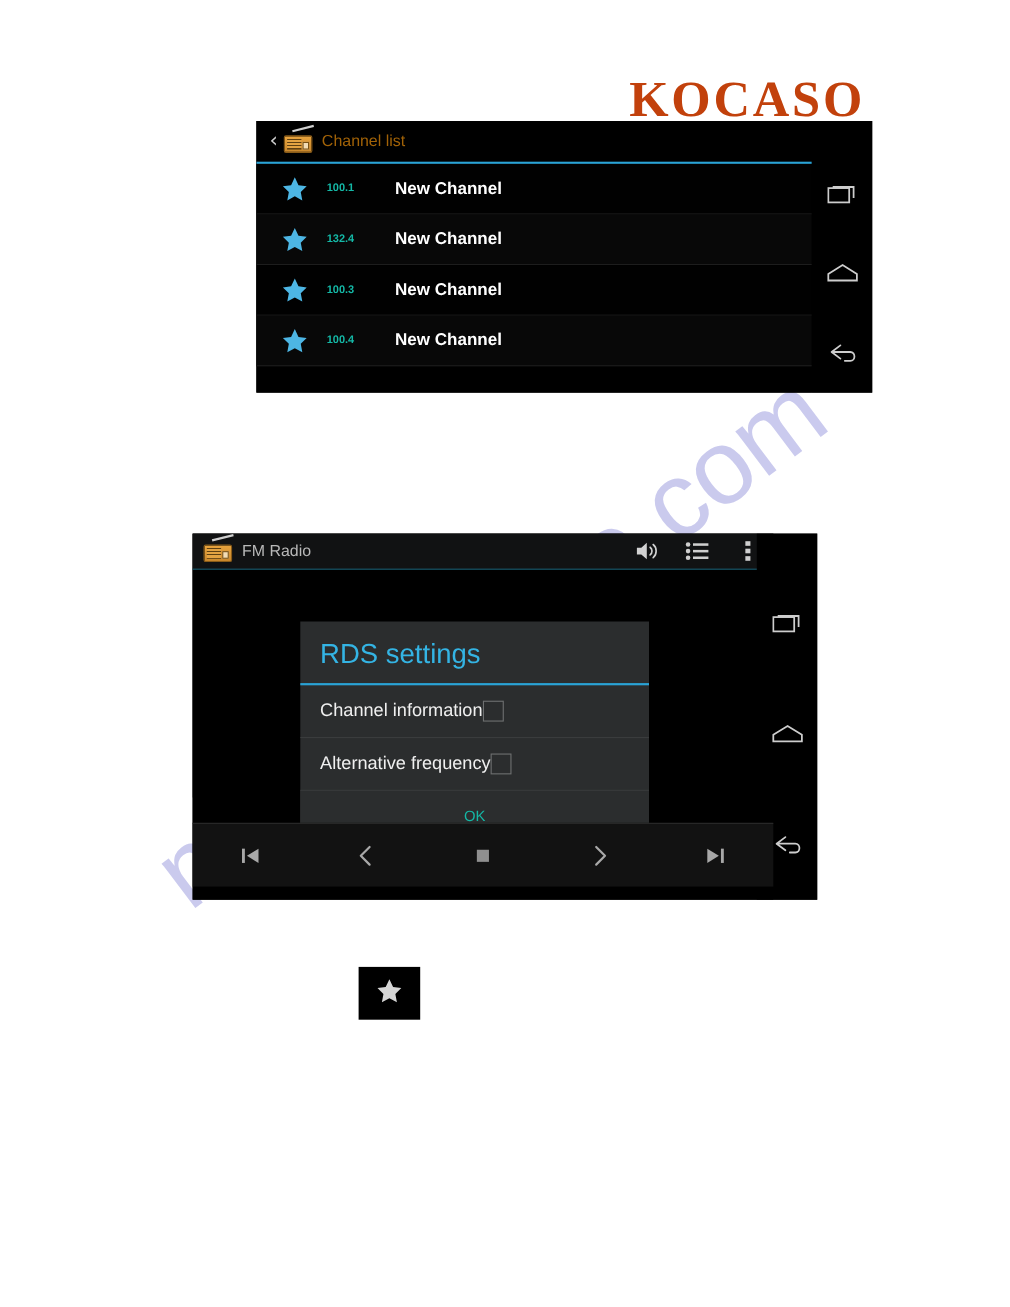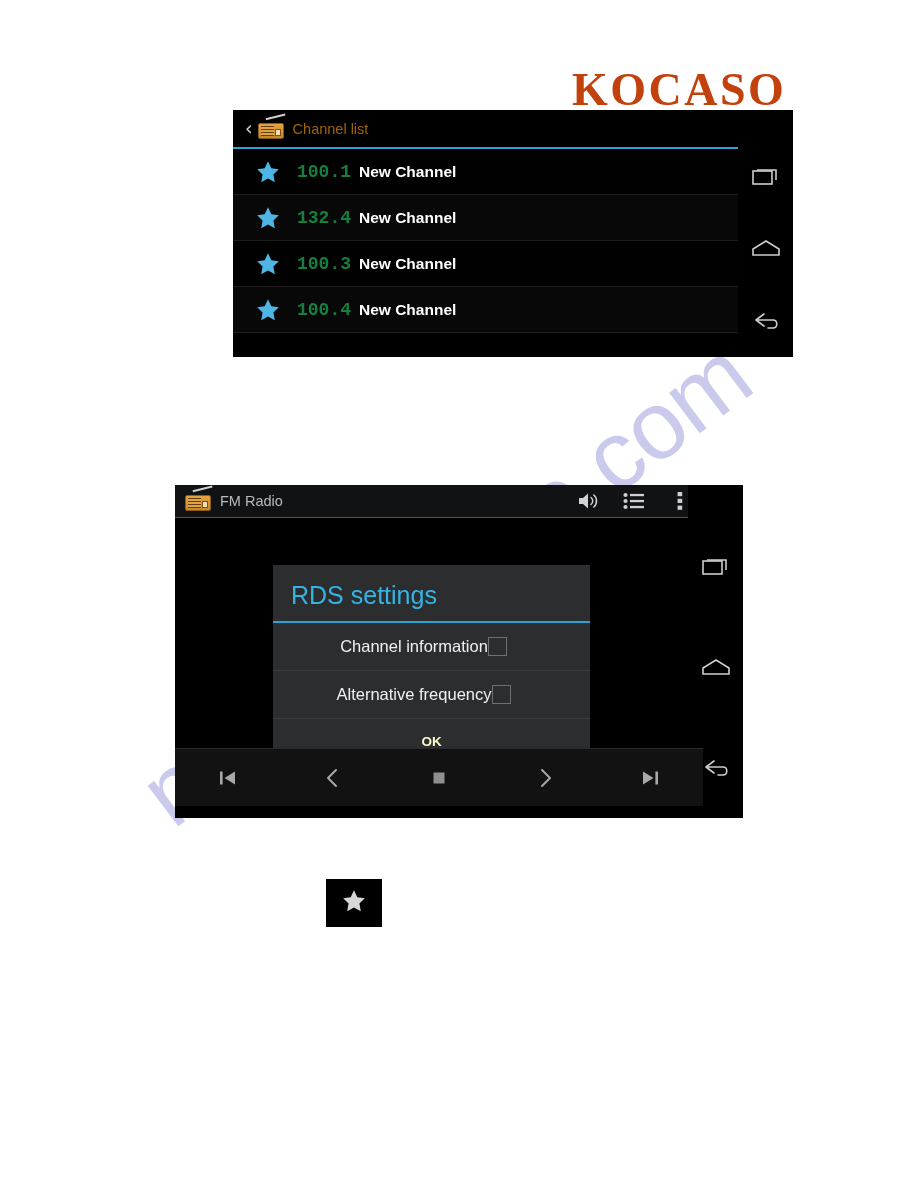"100.1" .cl-freq { color: #15803d -> #14b8a6; font-family: Liberation Mono, monospace -> none; font-size: 18px -> 10px }
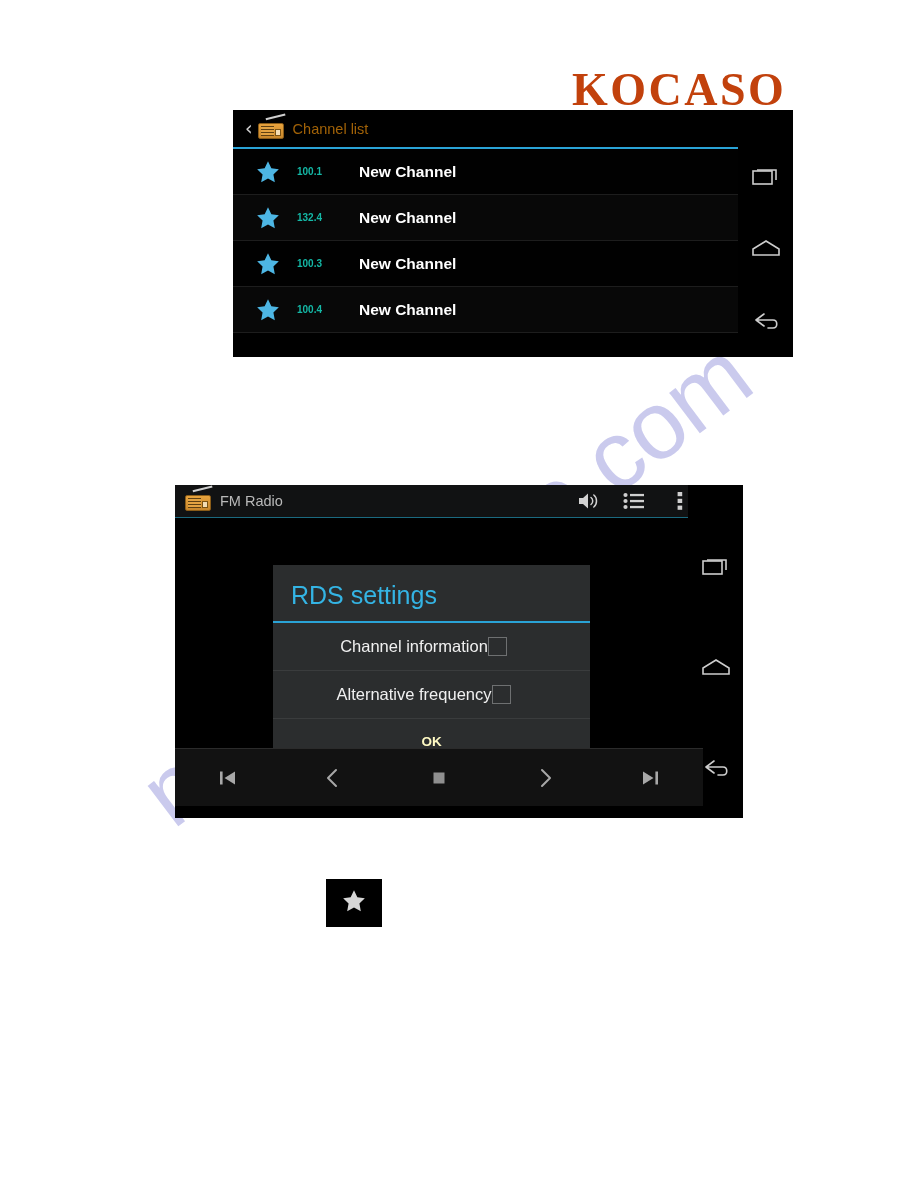"Channel information" .rds-option { justify-content: center -> flex-start }
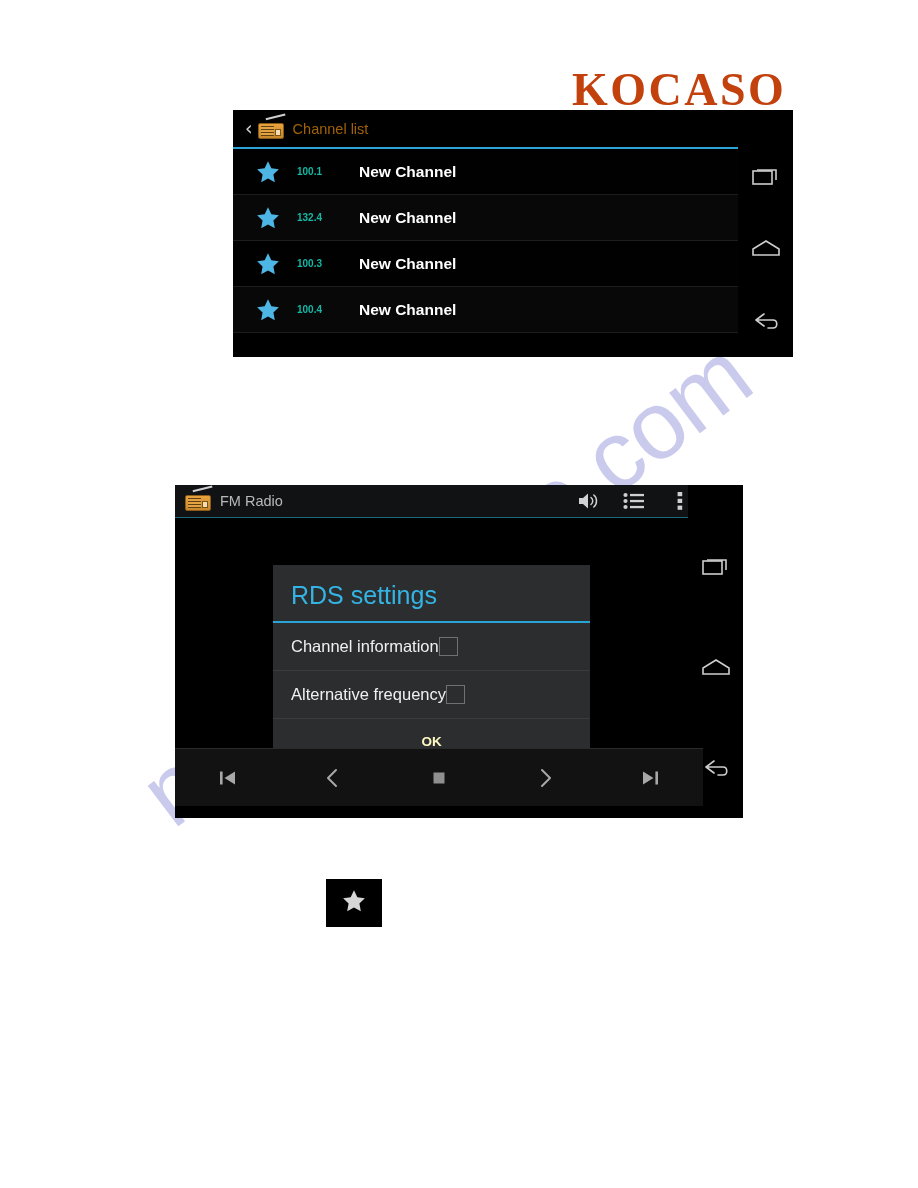"OK" .rds-ok { color: #fef9c3 -> #14b8a6; font-weight: 700 -> 400 }
